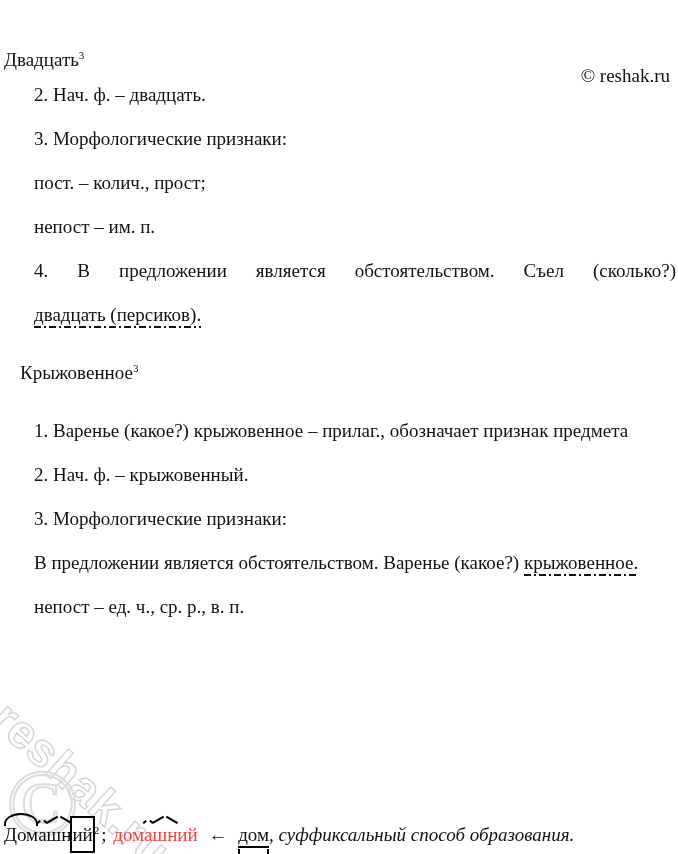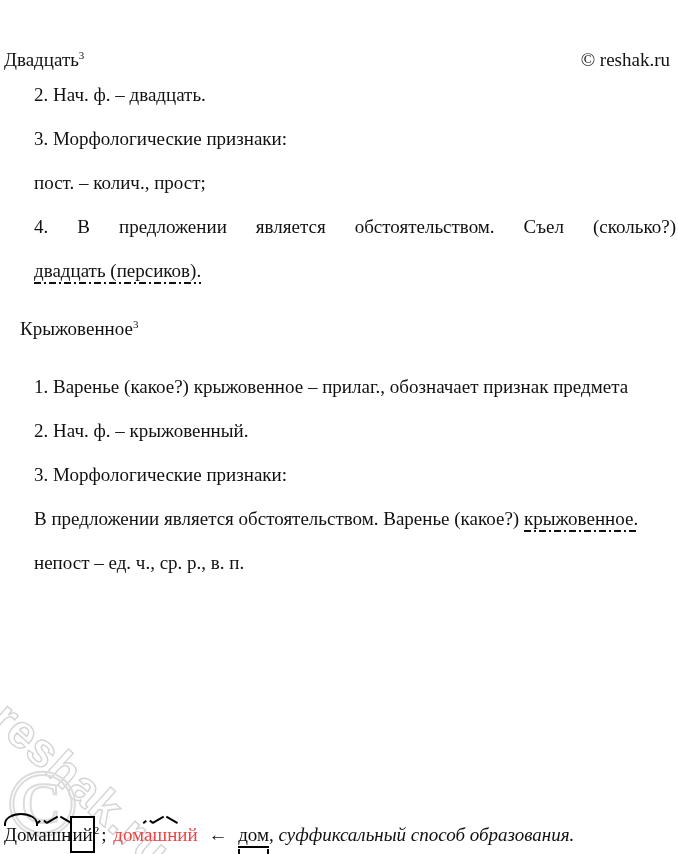"© reshak.ru" .credit { top: 2px -> 18px }
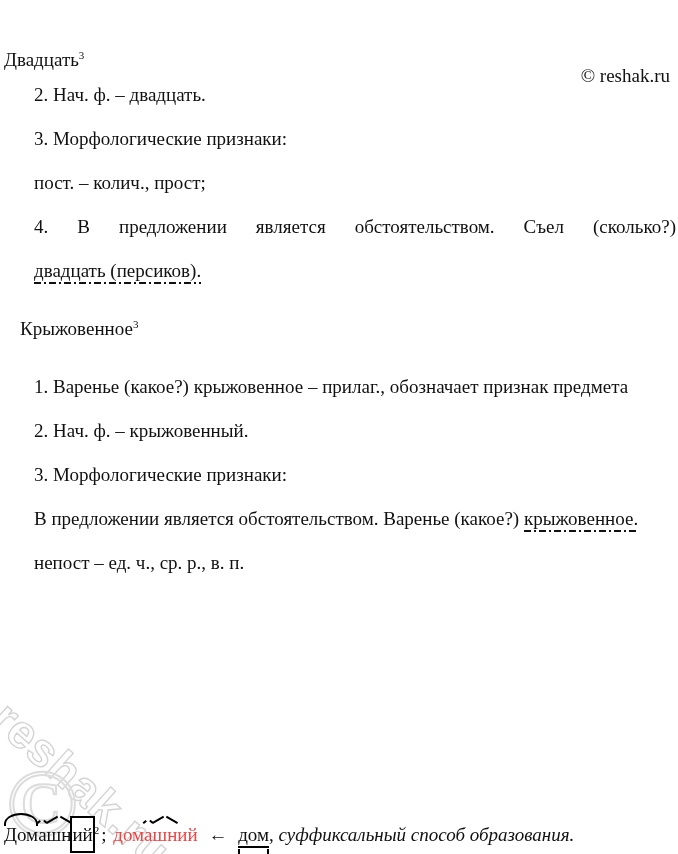"непост – им. п." p.para { html: none -> <p>непост – им. п.</p> }
